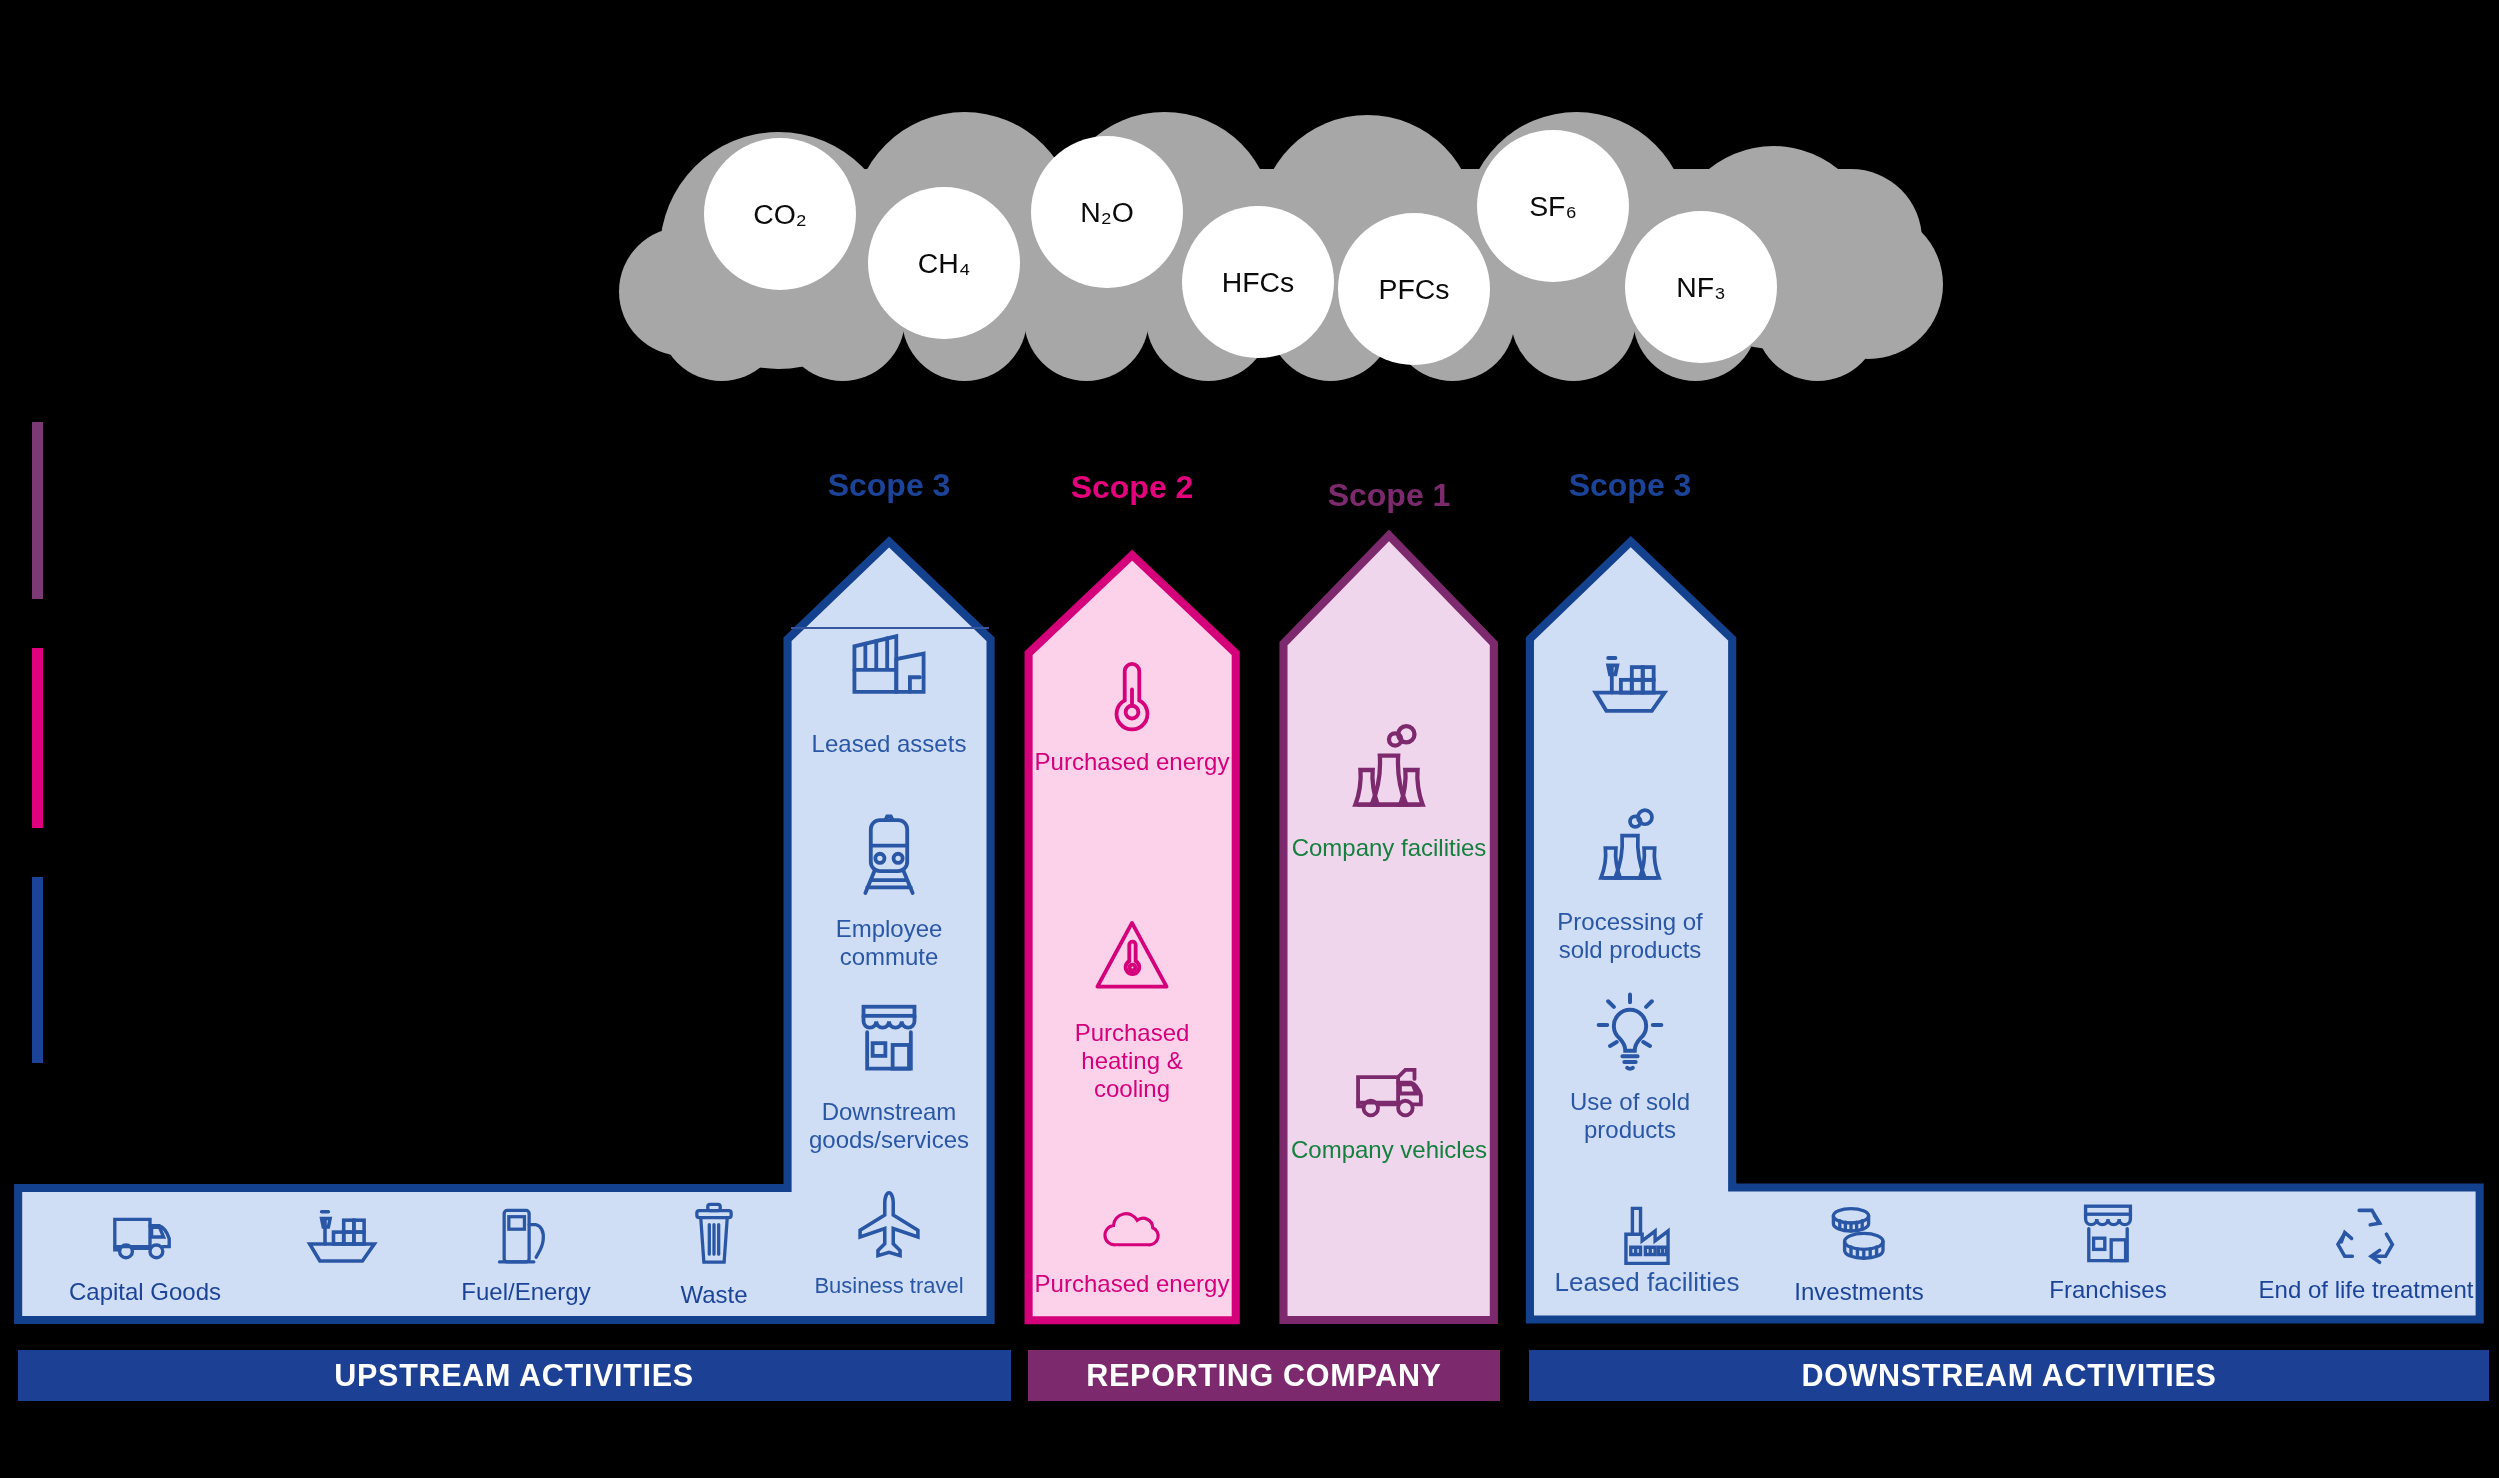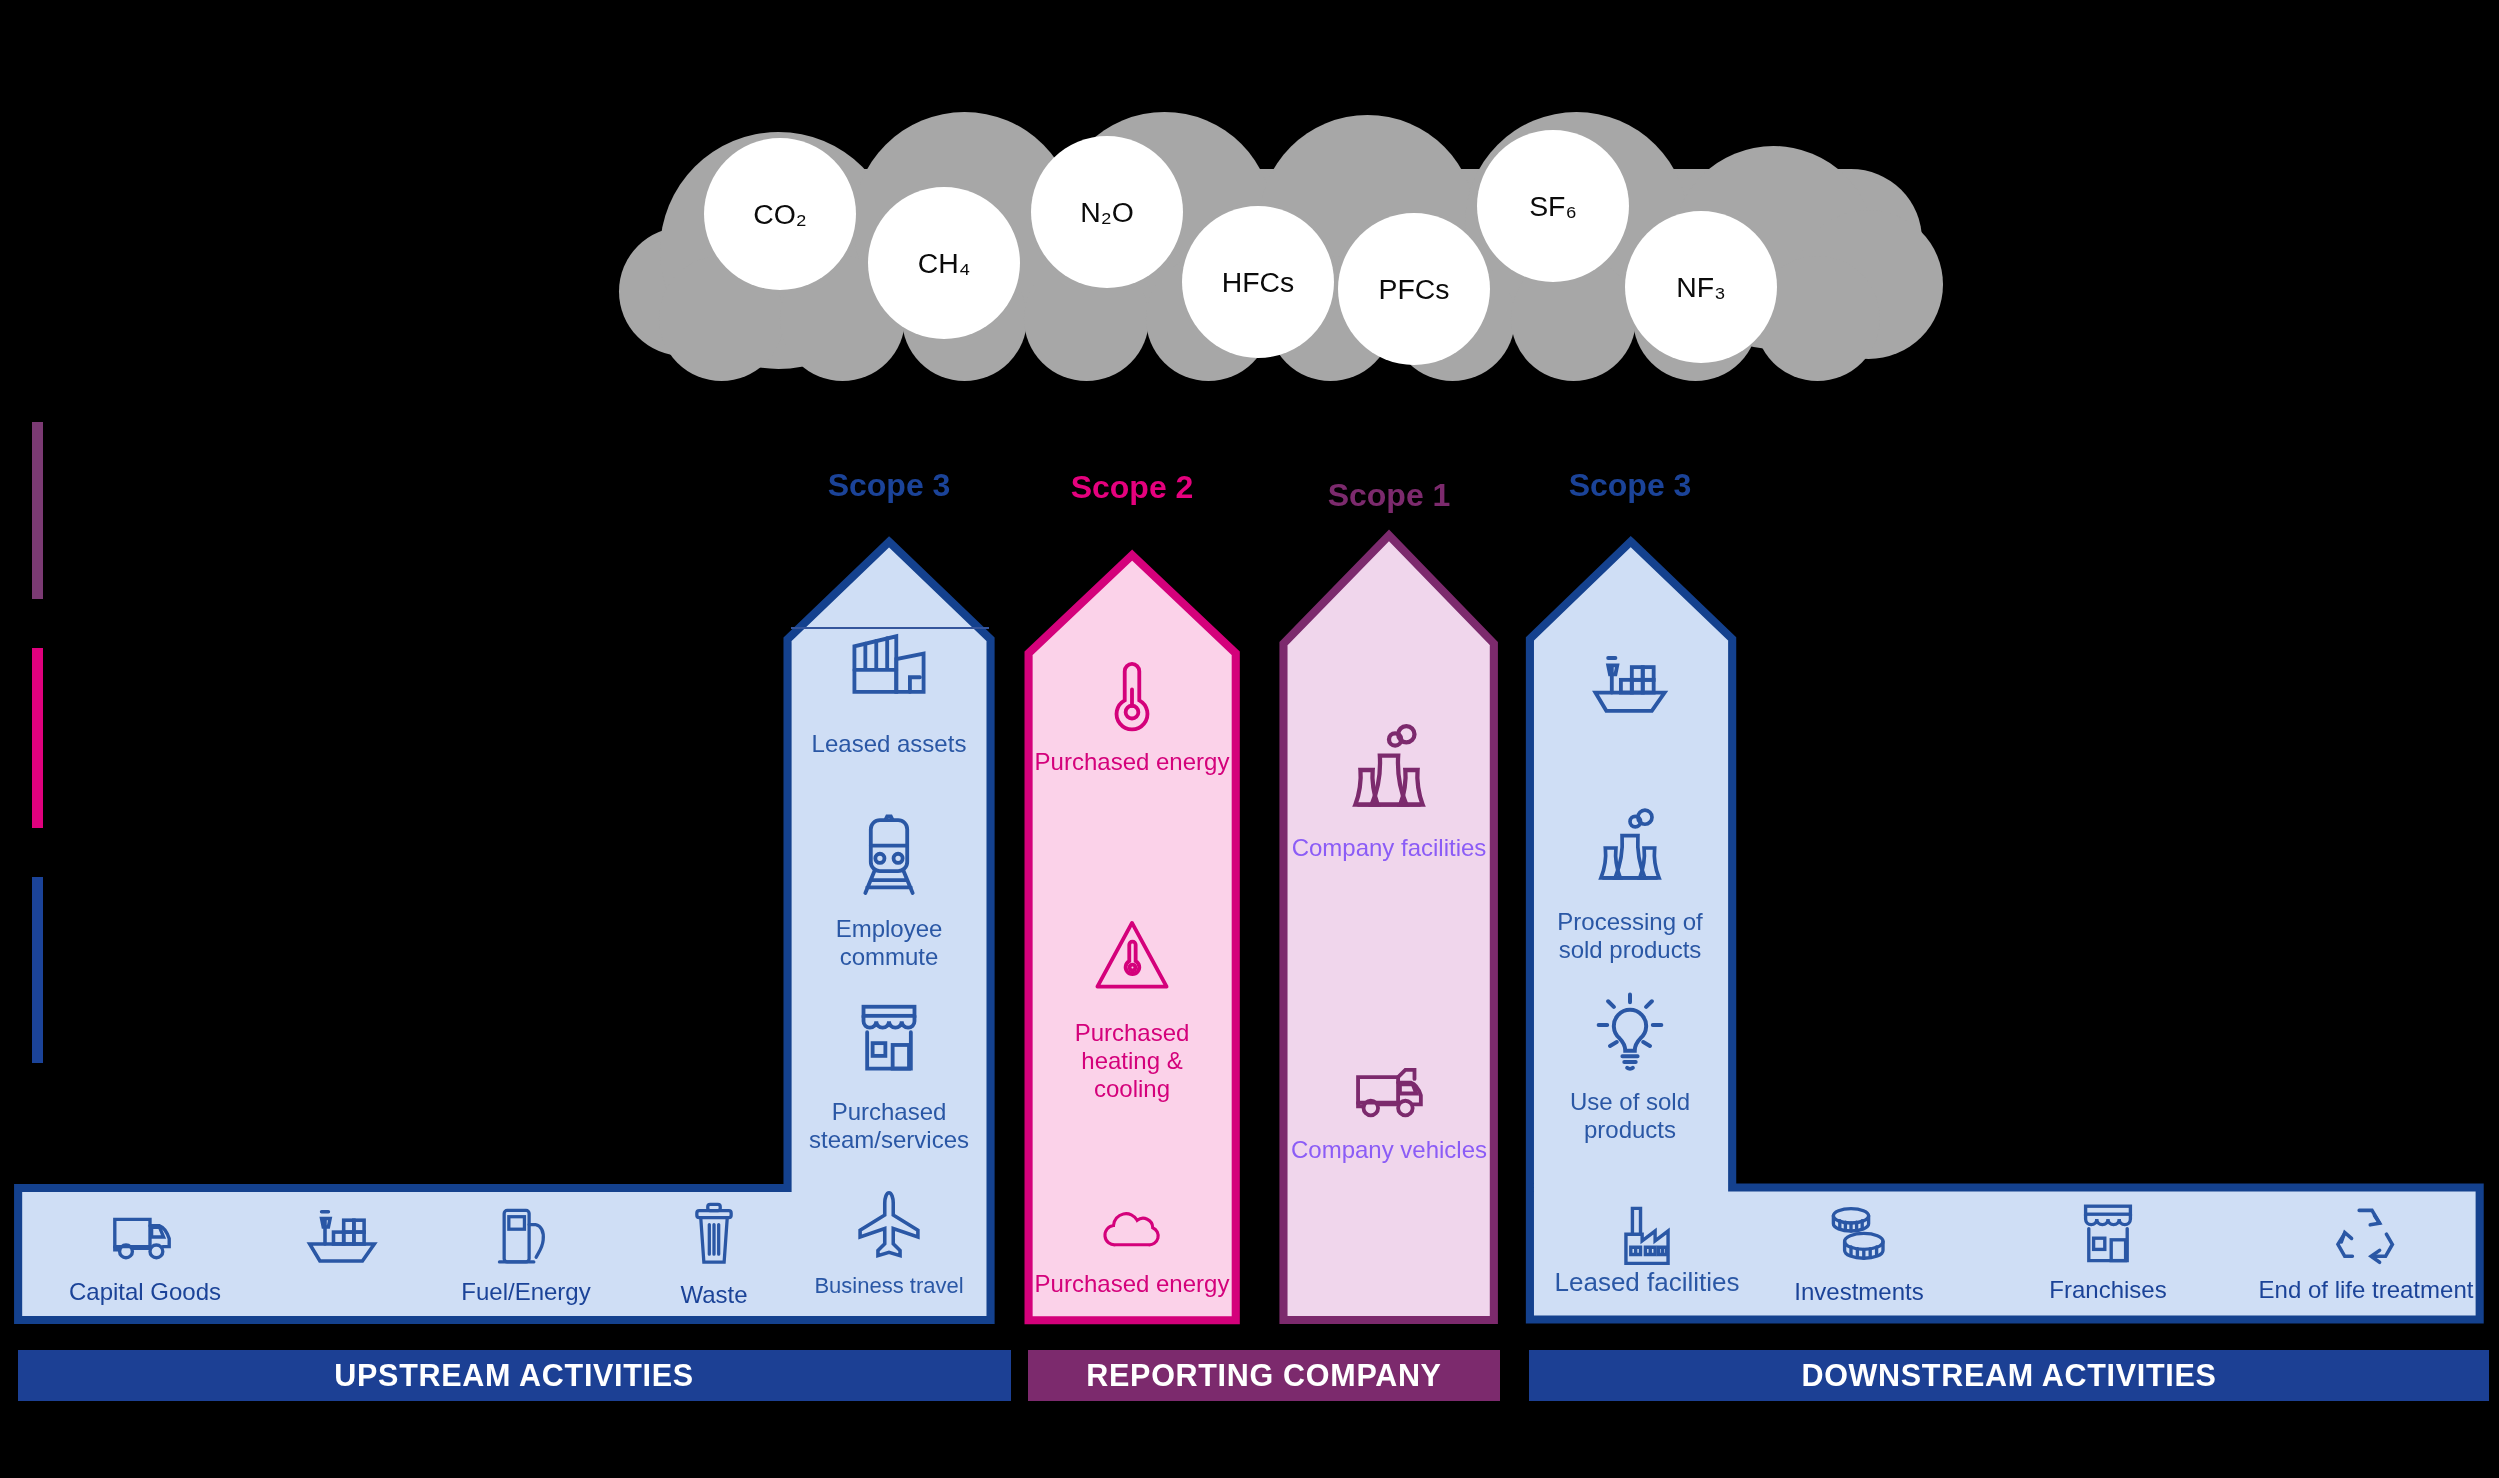"Company facilities" .lbl.purple { color: #8b5cf6 -> #15803d }
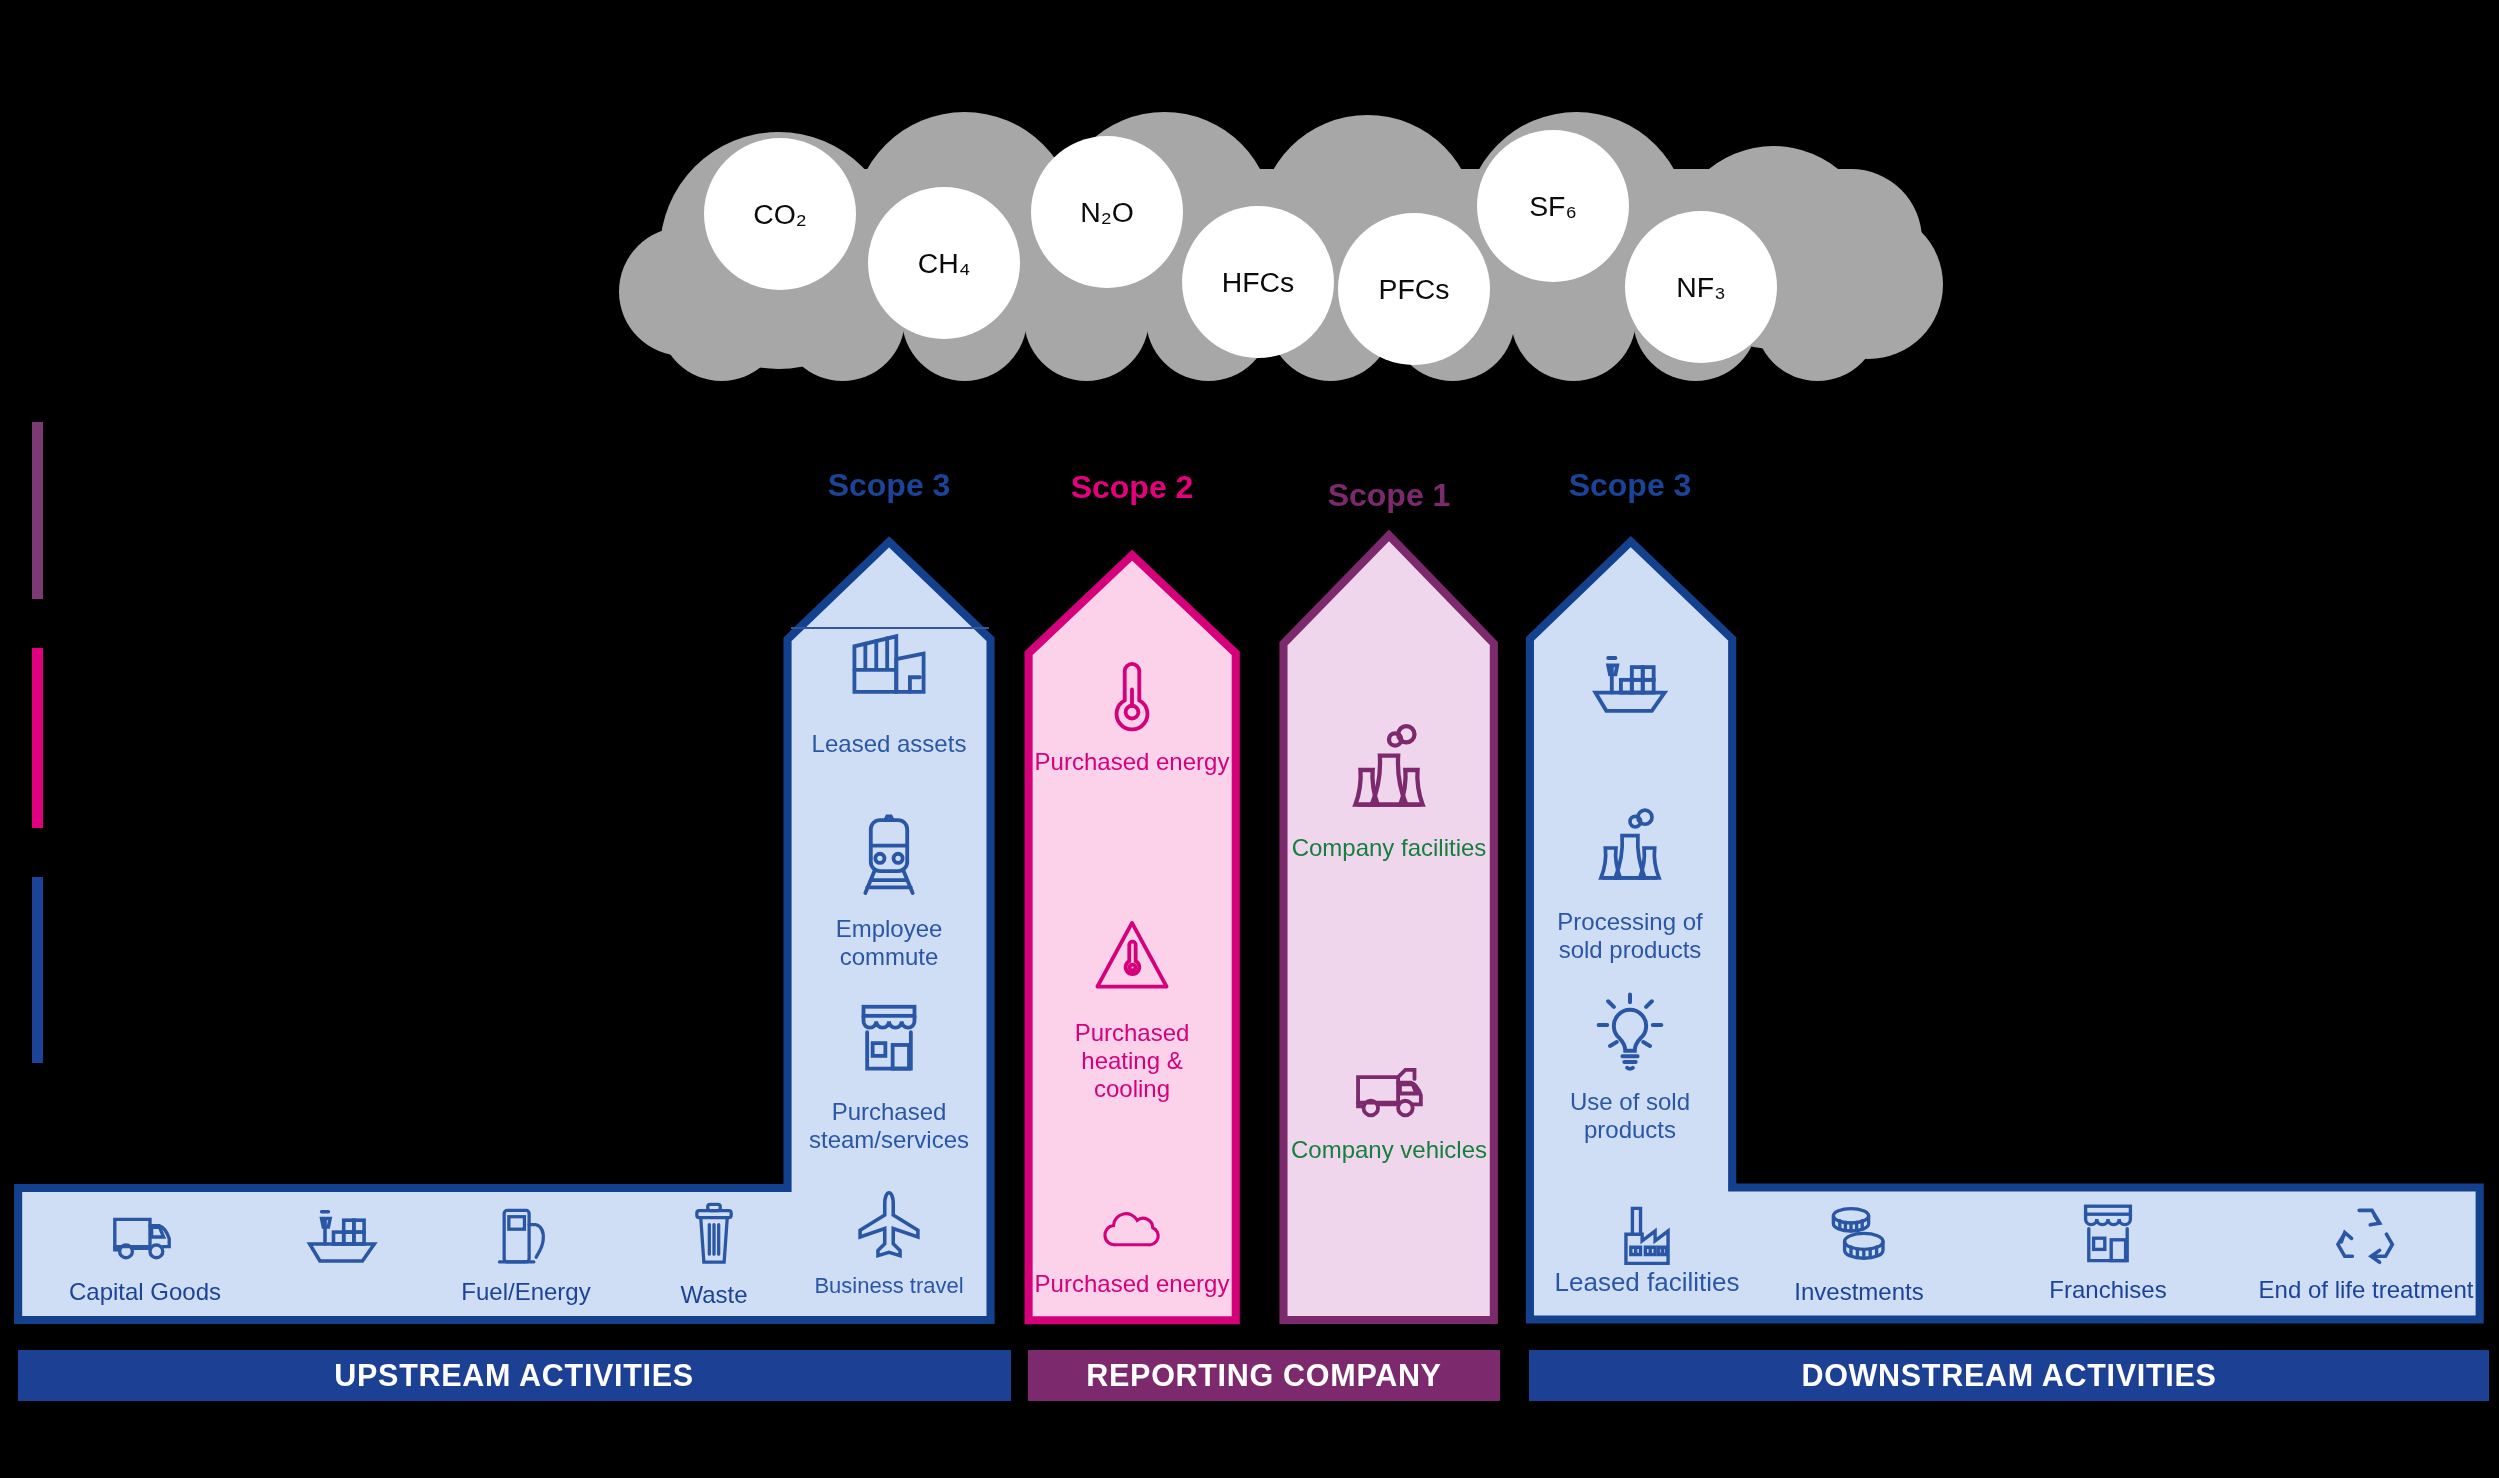"Purchased steam/services" div.lbl { text: Purchased steam/services -> Downstream goods/services }
